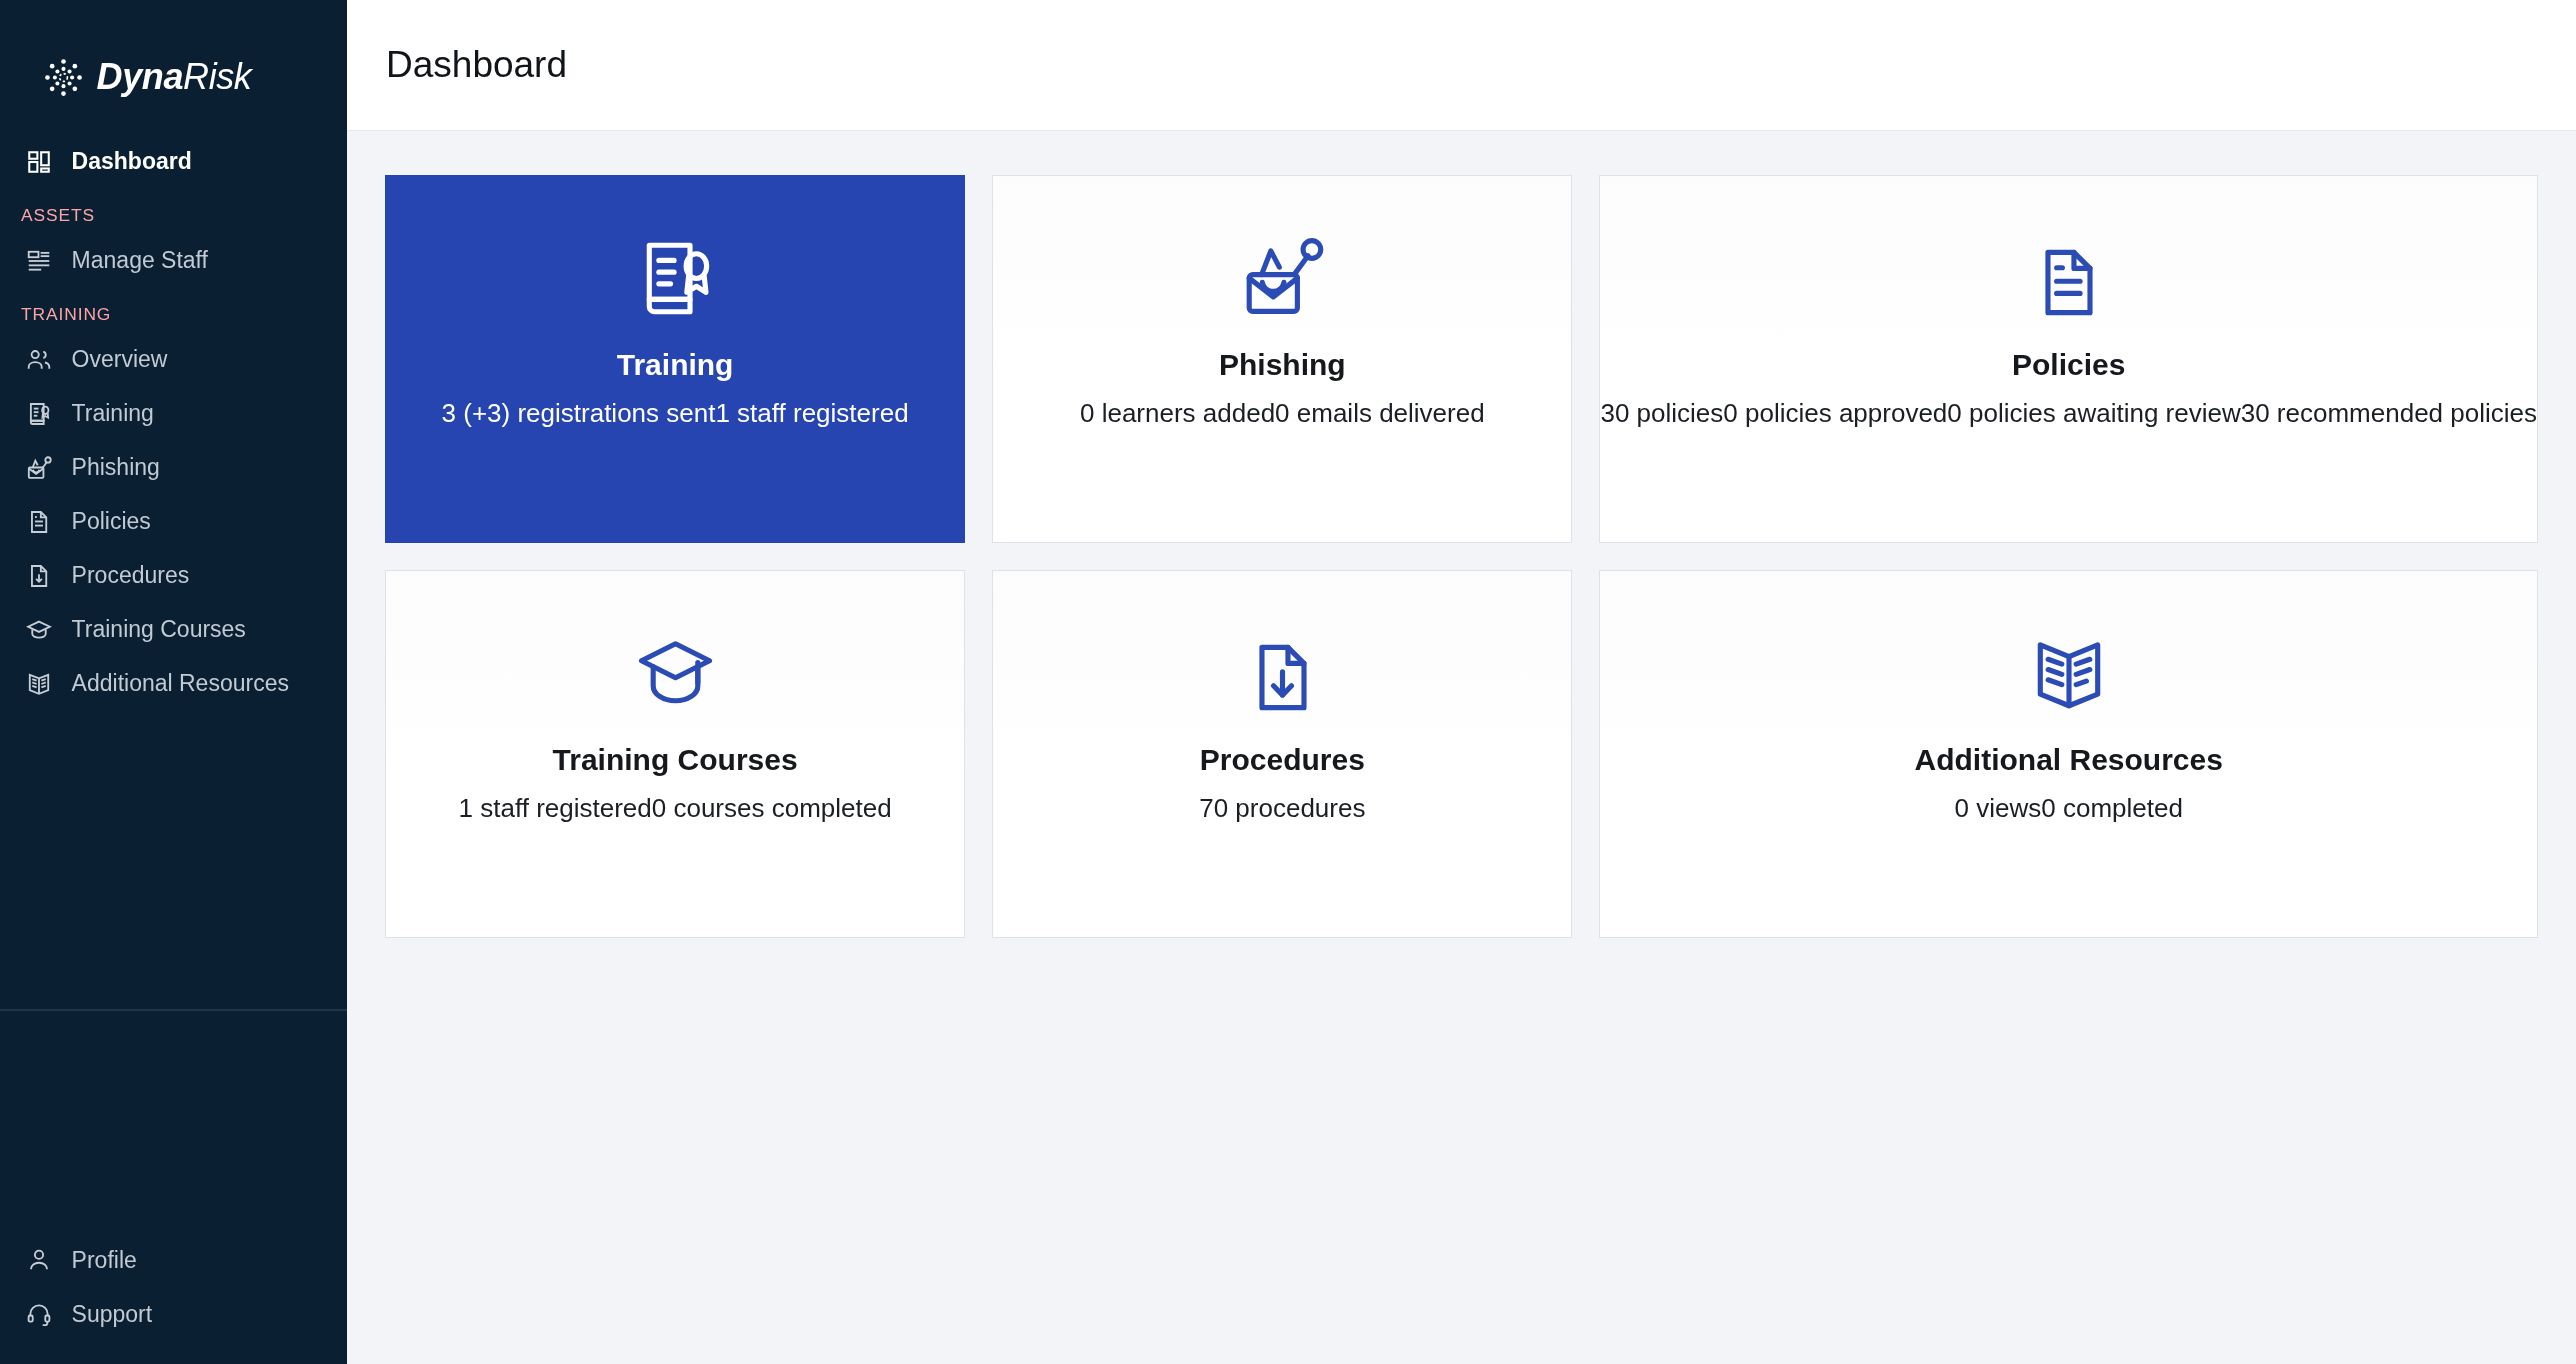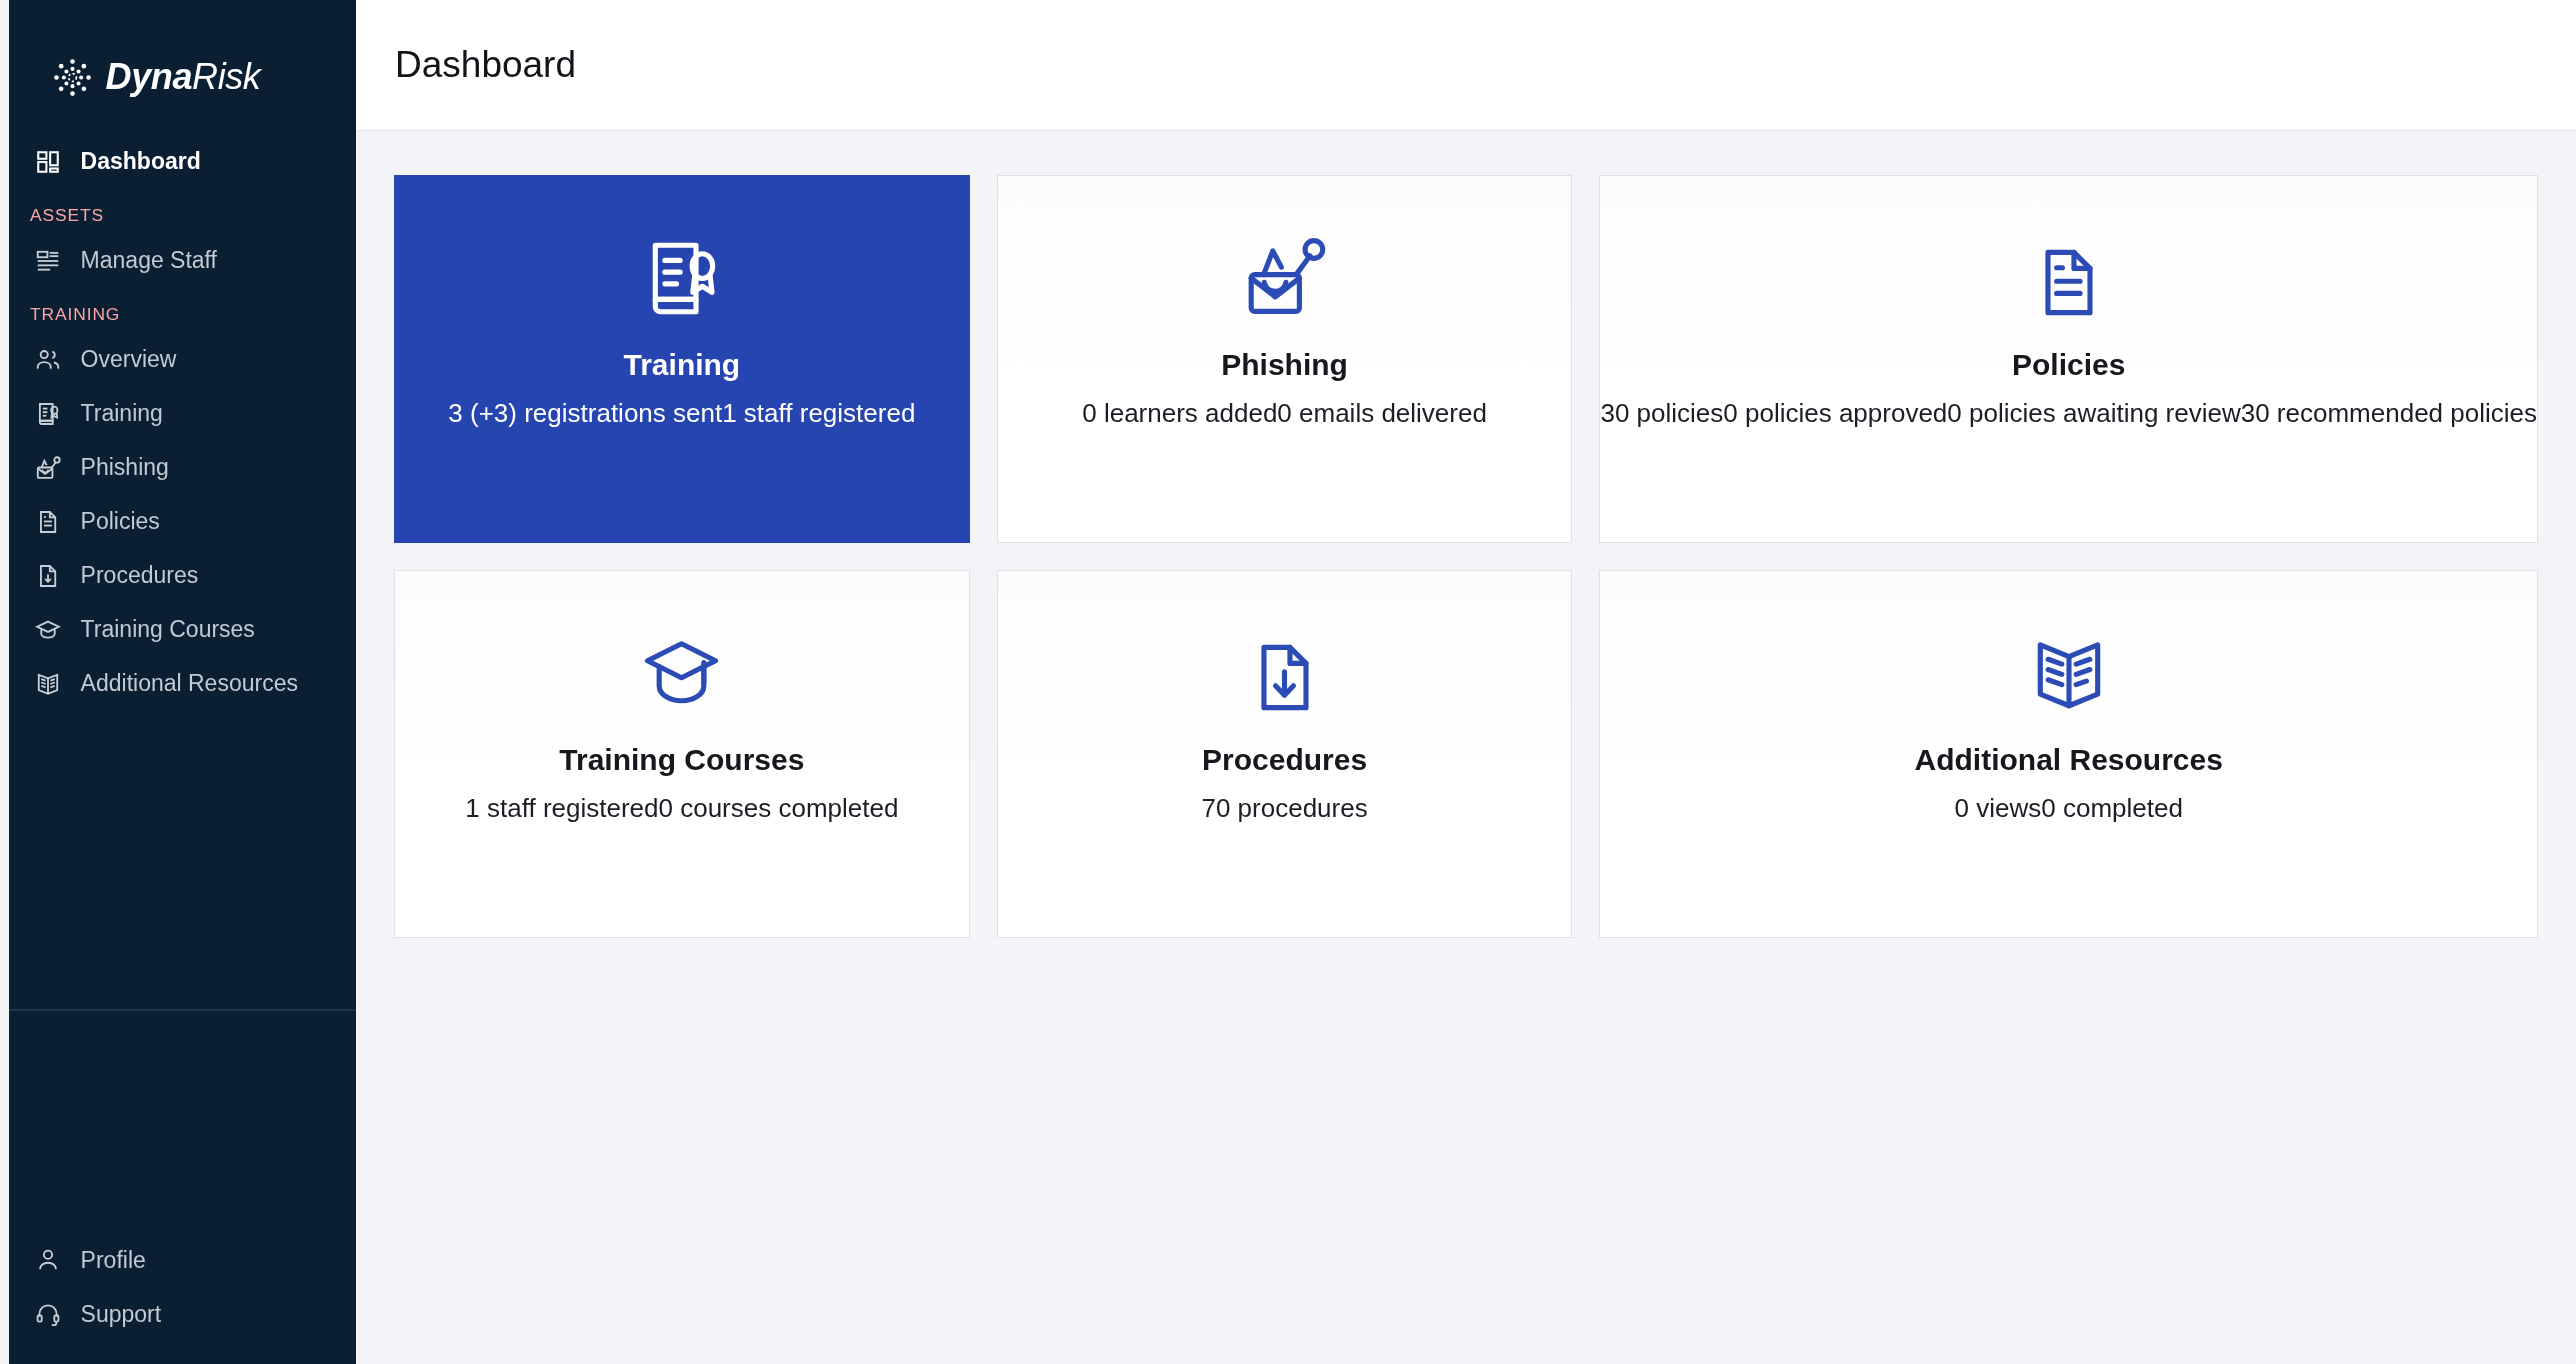"DynaRisk" .app { padding-left: 9px -> none }
